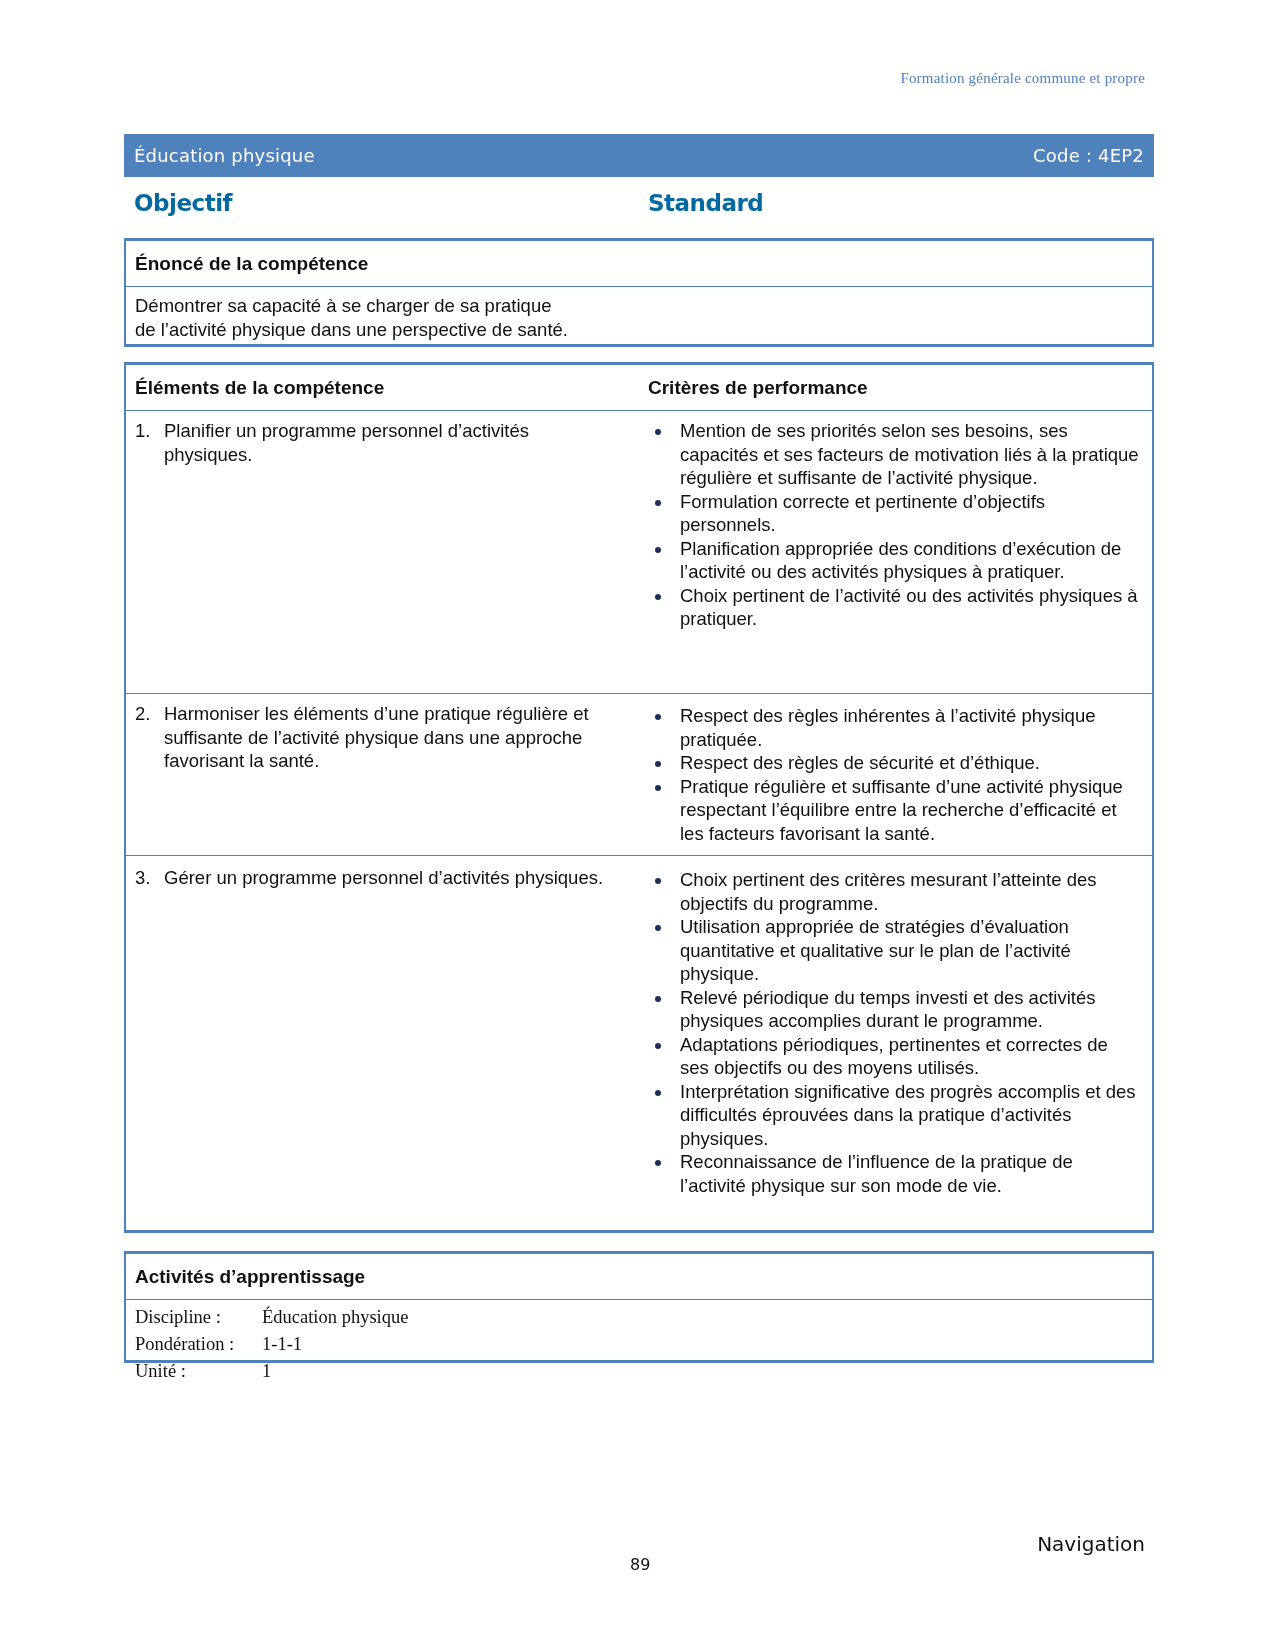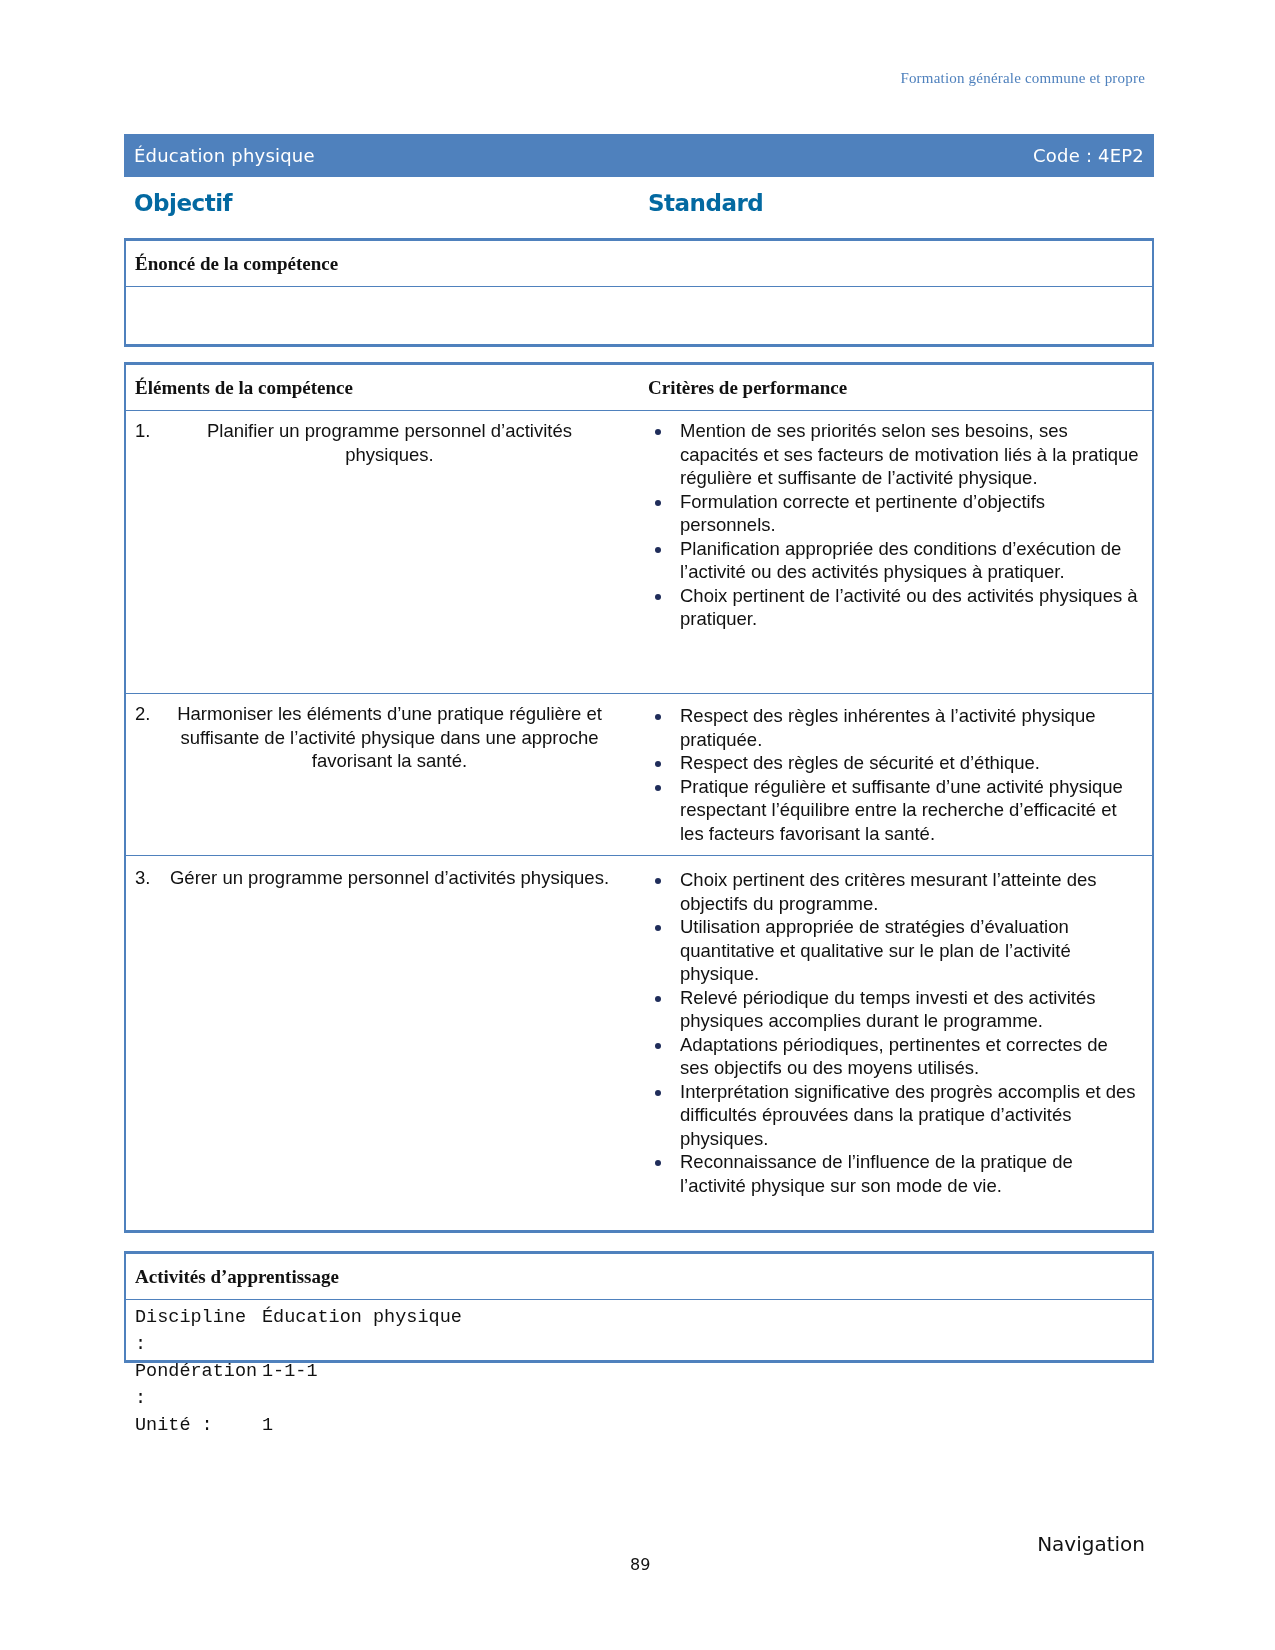"Énoncé de la compétence" .box .head { font-family: Liberation Serif, serif -> Liberation Sans, sans-serif }
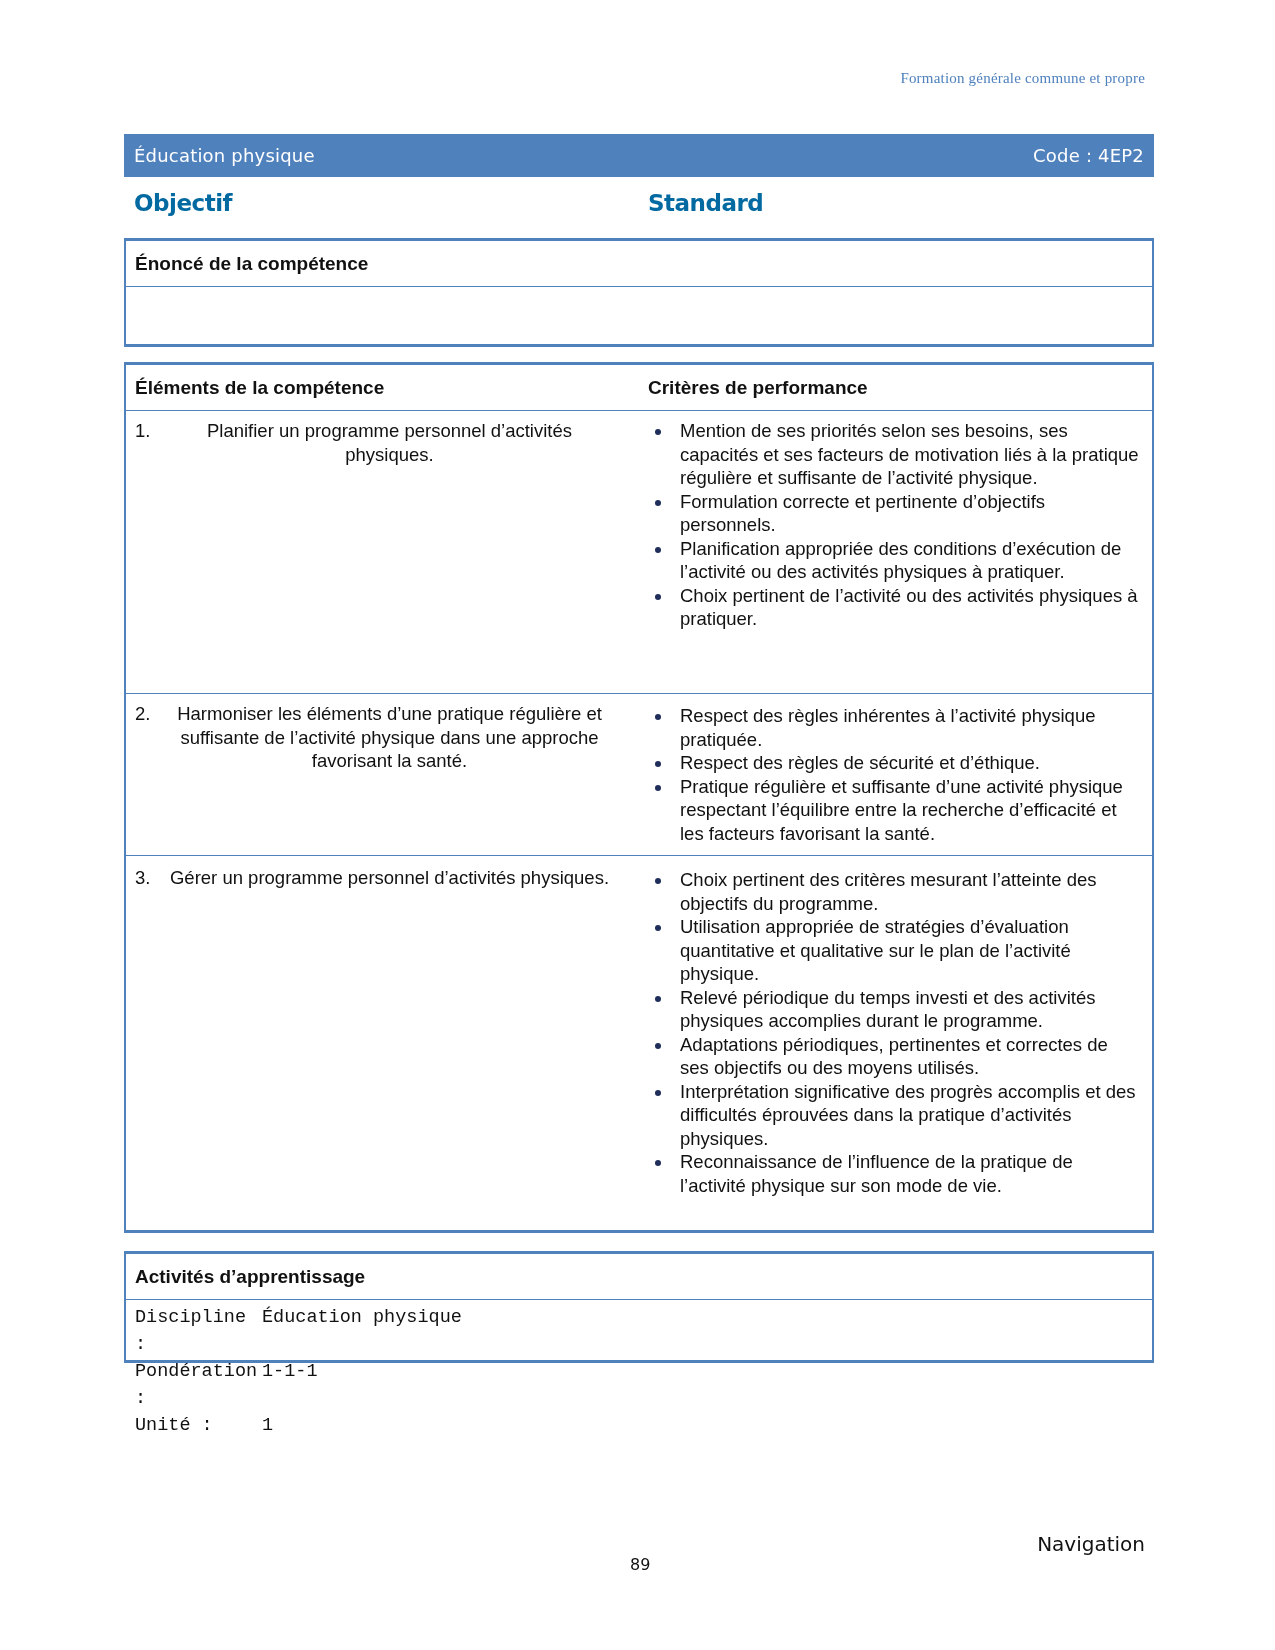"Démontrer sa capacité à se" div.body { html: none -> <div> <div>Démontrer sa capacité à se charger de sa pratique</div> <div>de l’activité physique dans une perspective de santé.</div> </div> }
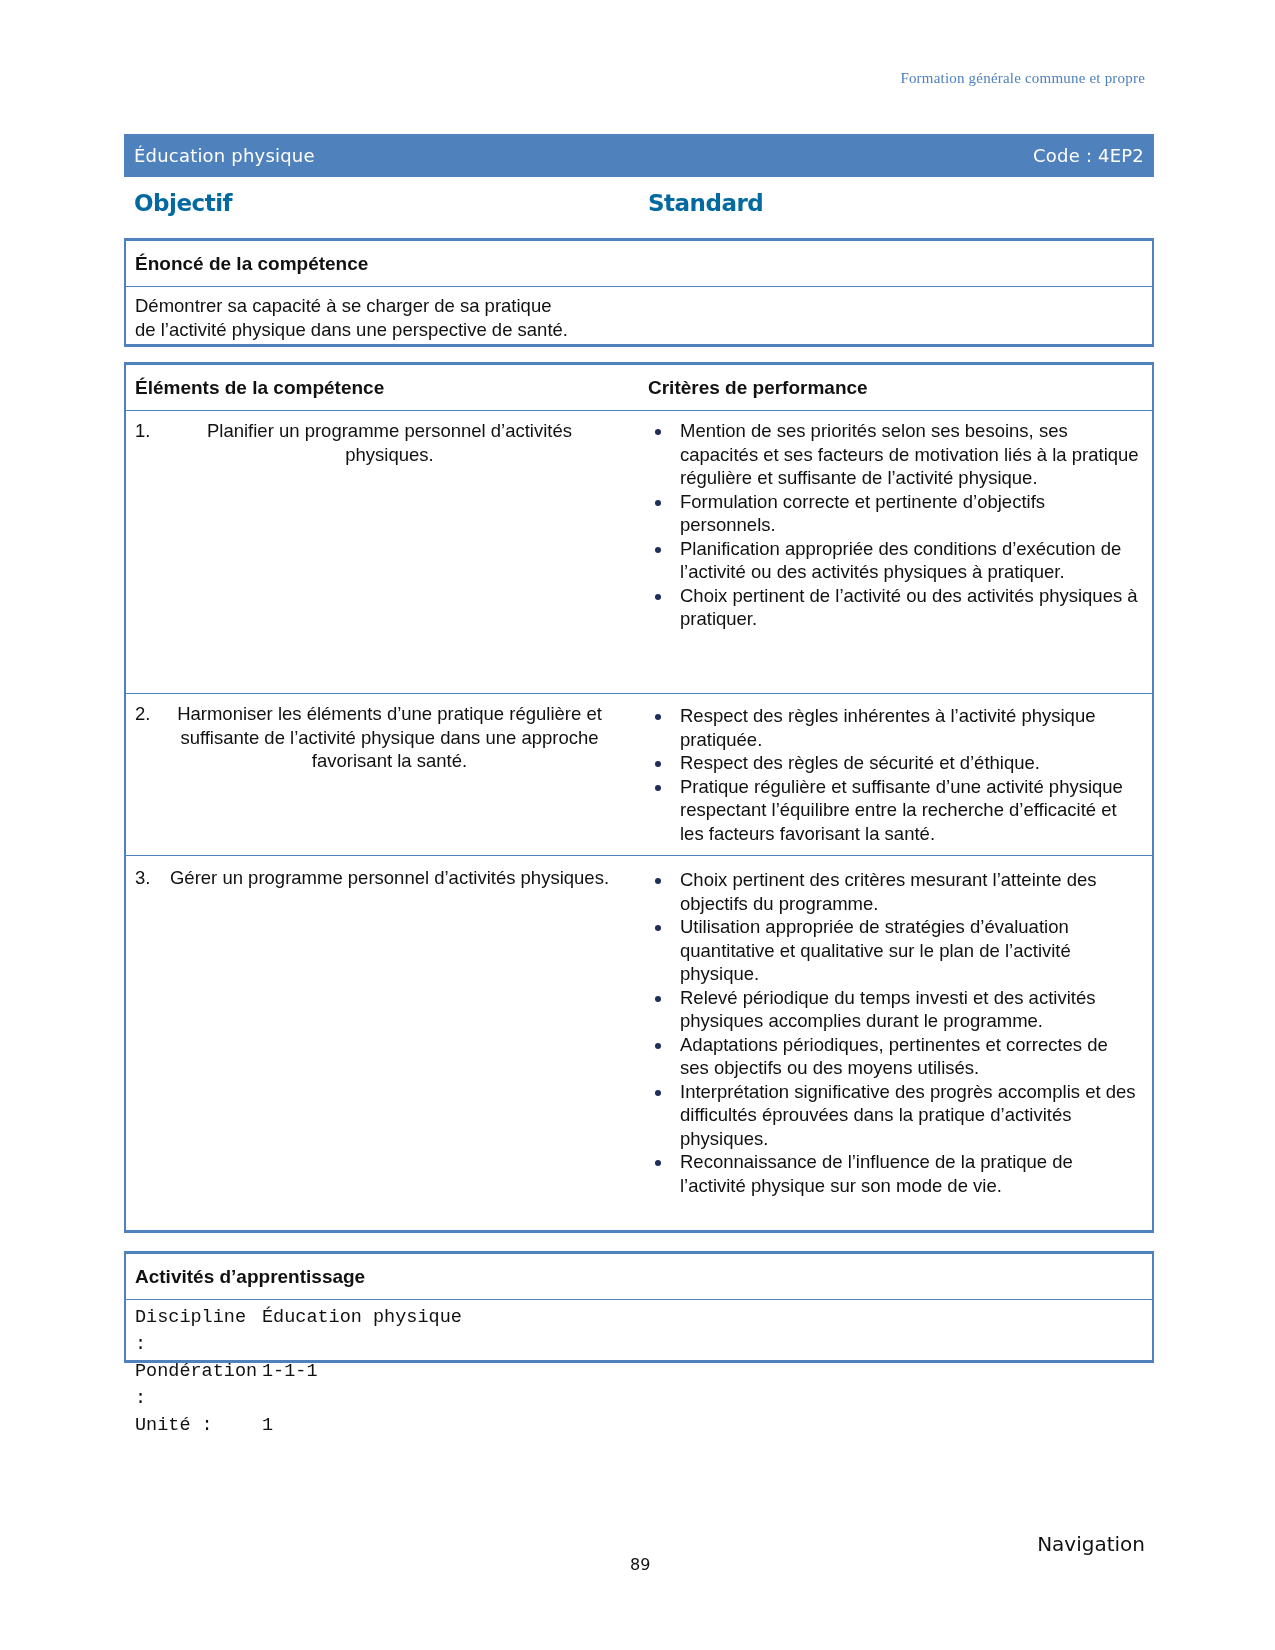"Planifier un programme personnel" .row .el .txt { text-align: center -> none }
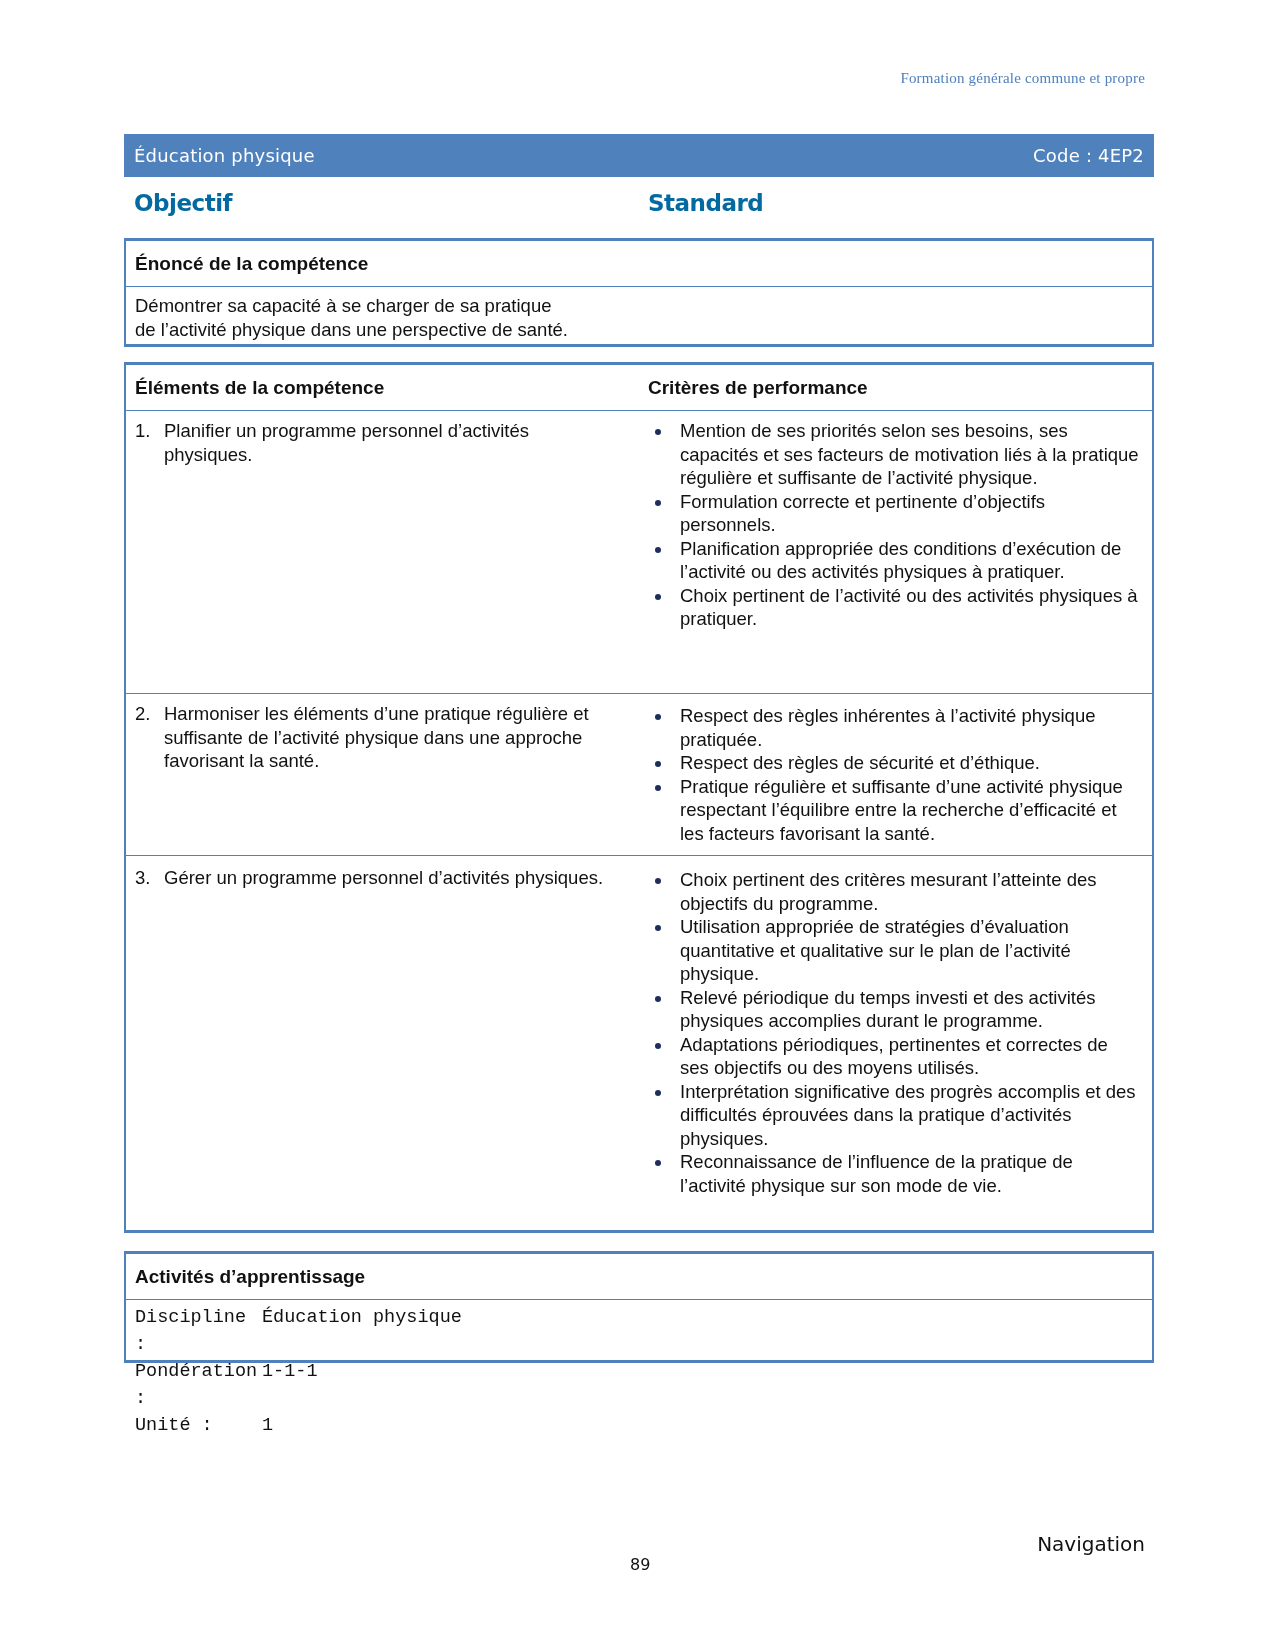"Discipline :" .activites .body { font-family: Liberation Mono, monospace -> Liberation Serif, serif }
